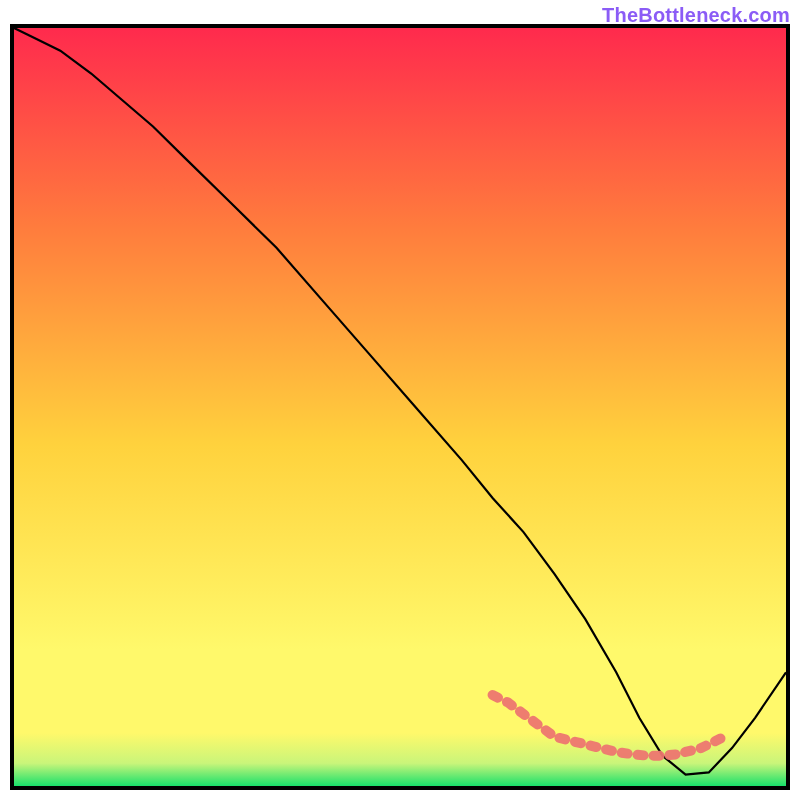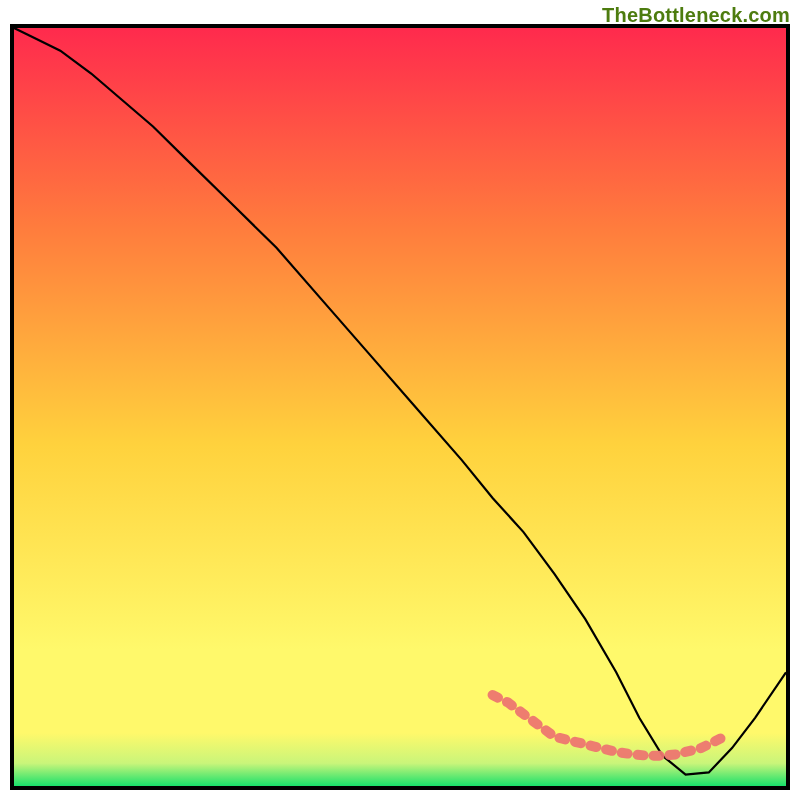"TheBottleneck.com" .watermark { color: #4d7c0f -> #8b5cf6 }
